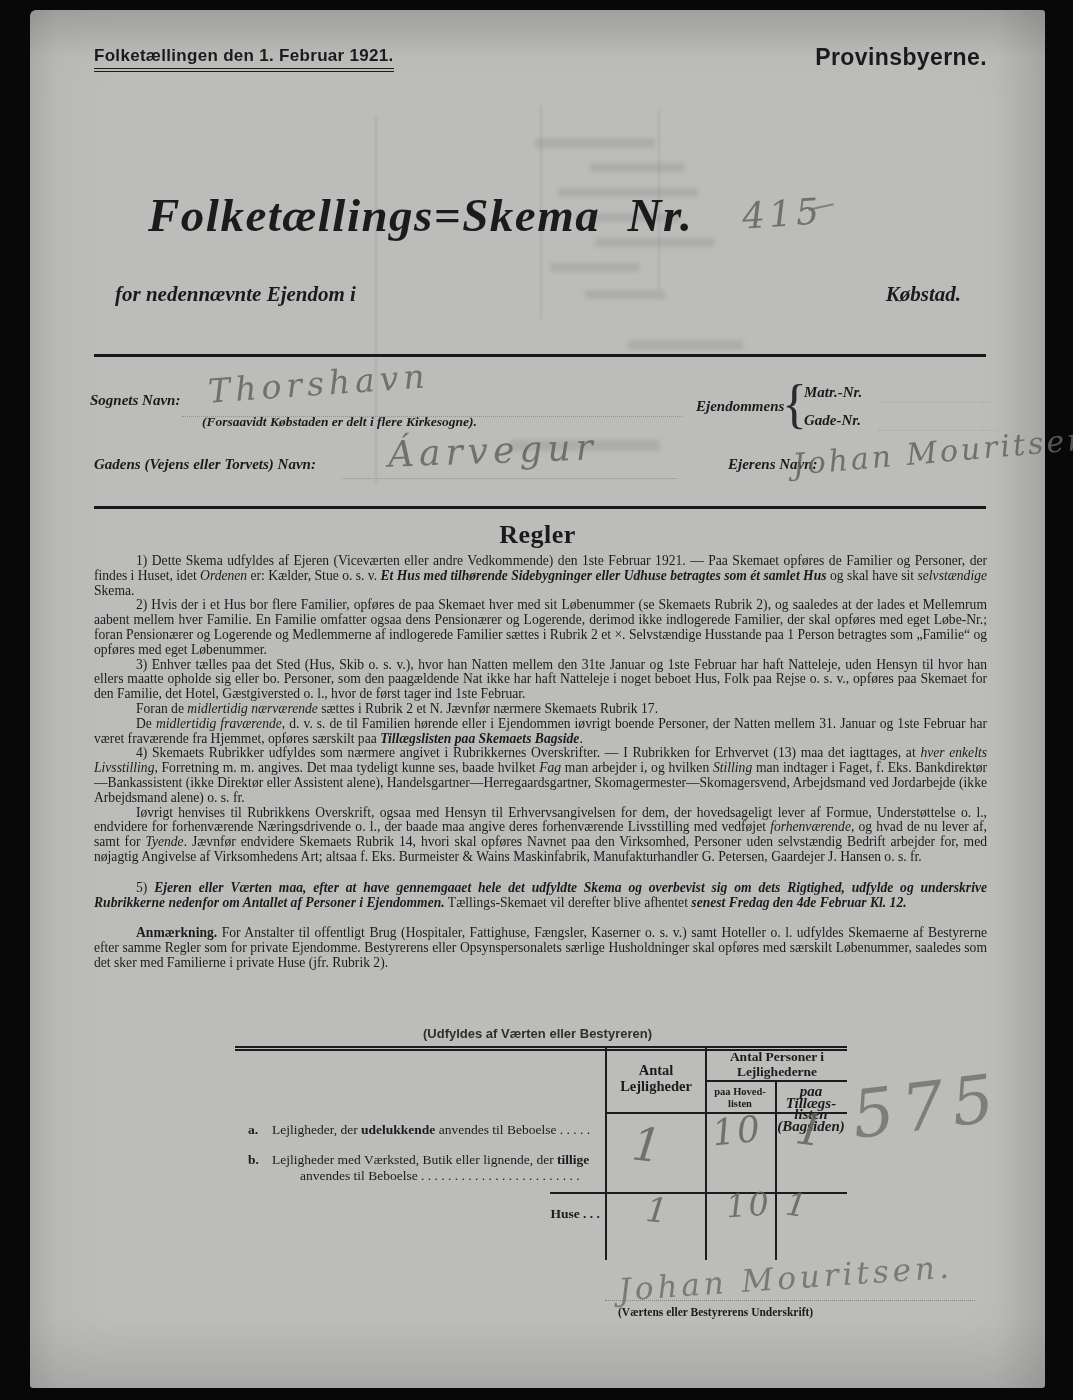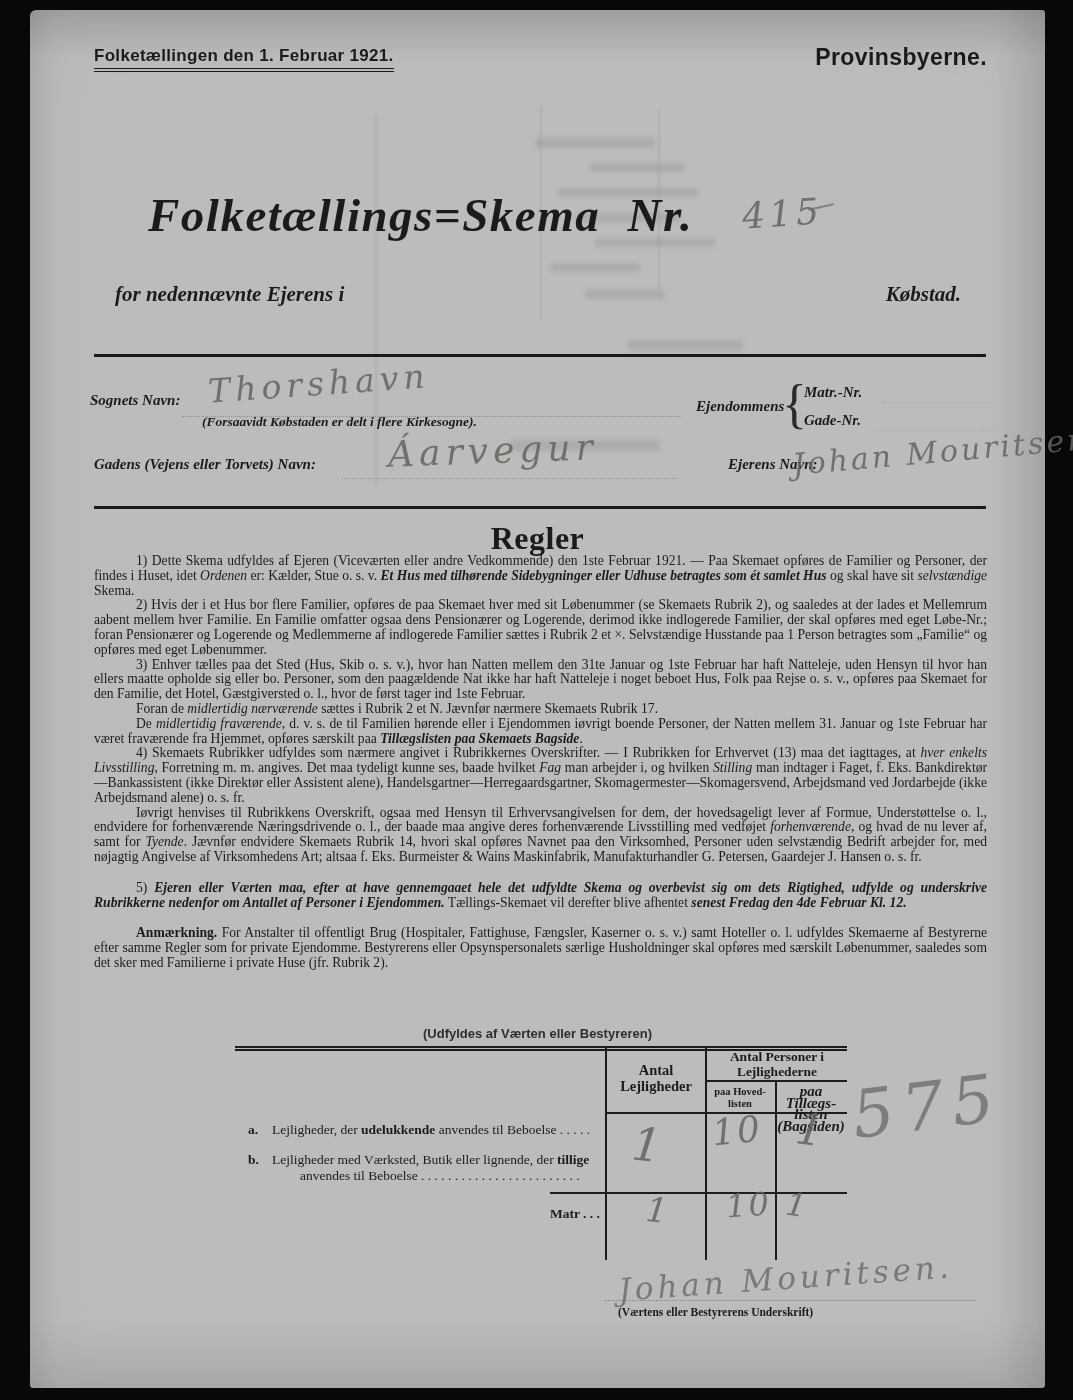"for nedennævnte Ejerens i" div.abs { text: Ejerens -> Ejendom }
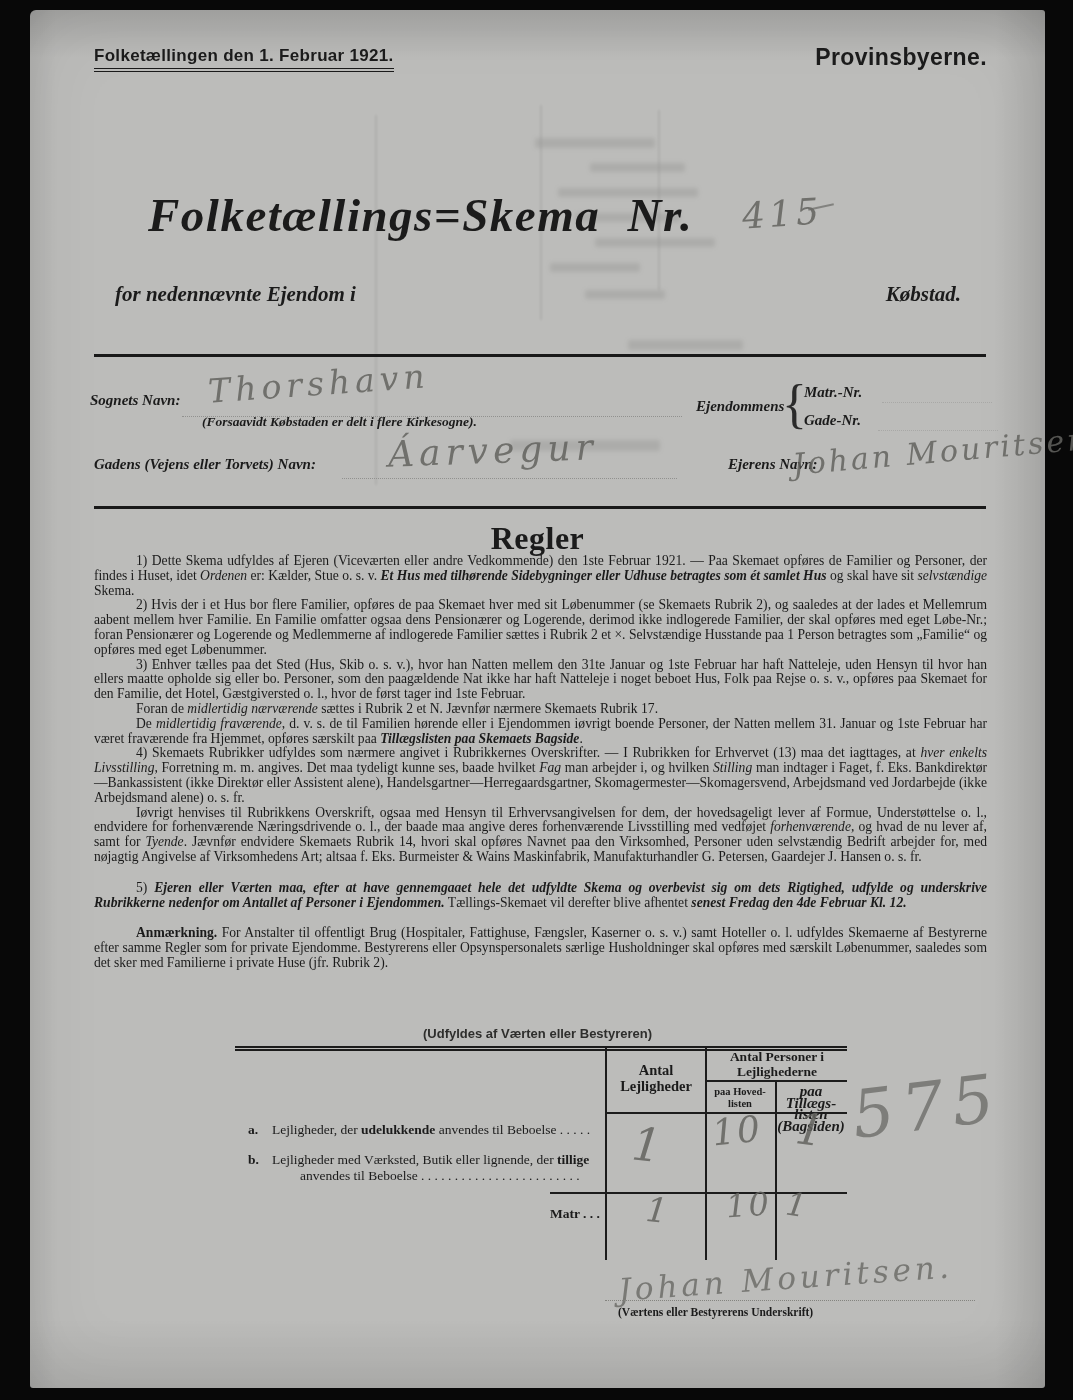"Regler" .regler-h { font-size: 32px -> 26px }
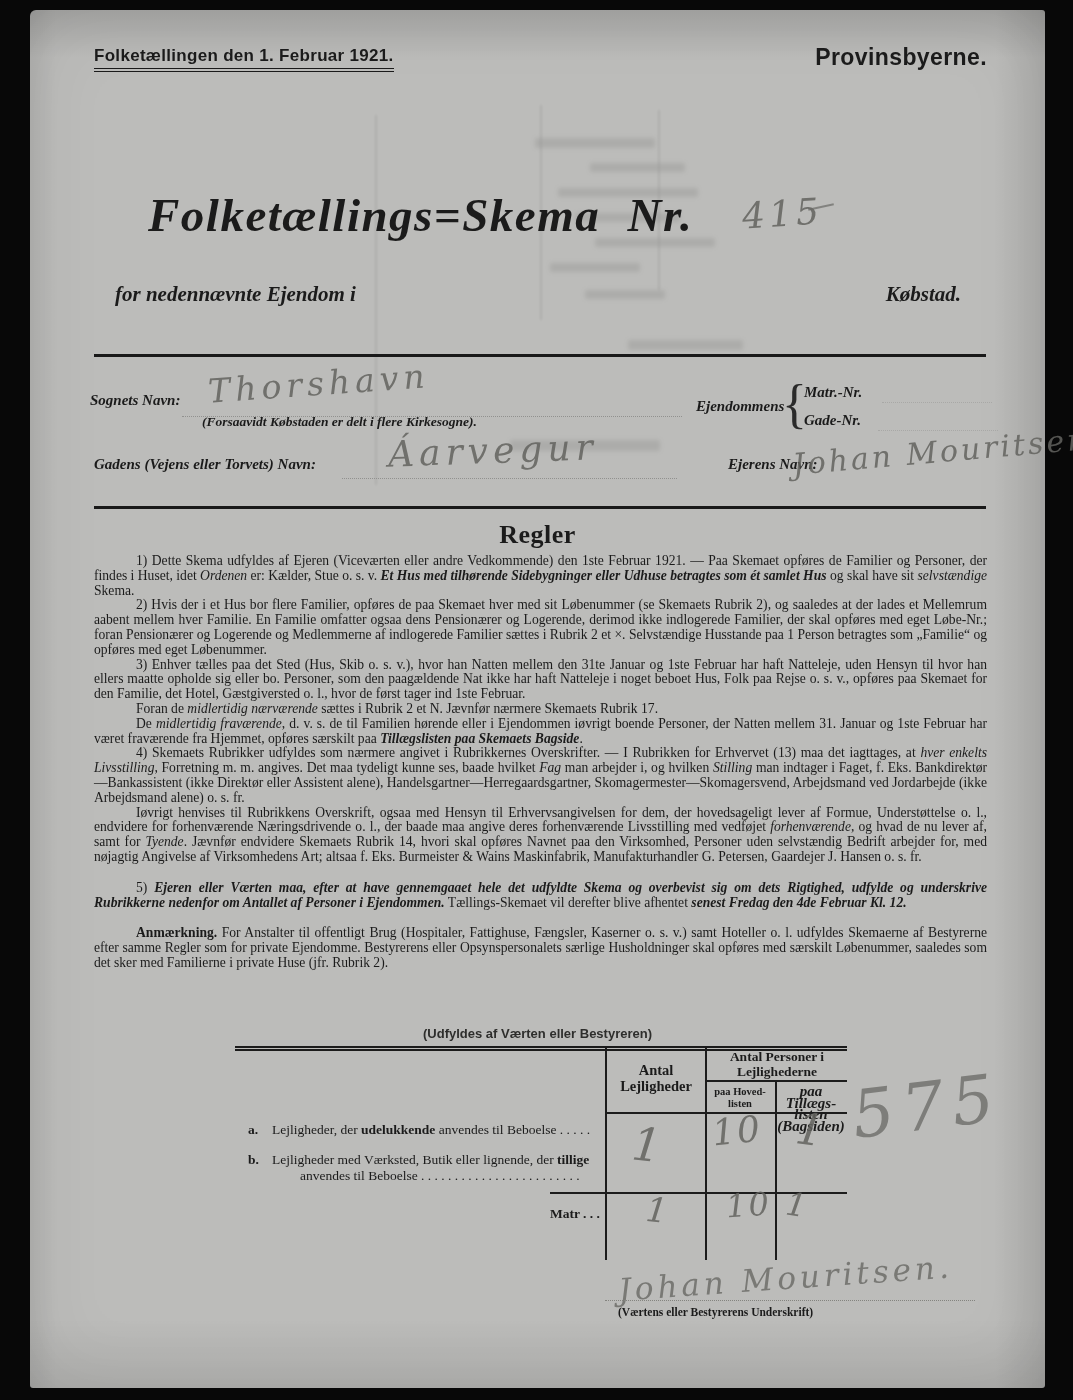"Matr . . ." div.abs { text: Matr -> Huse }
